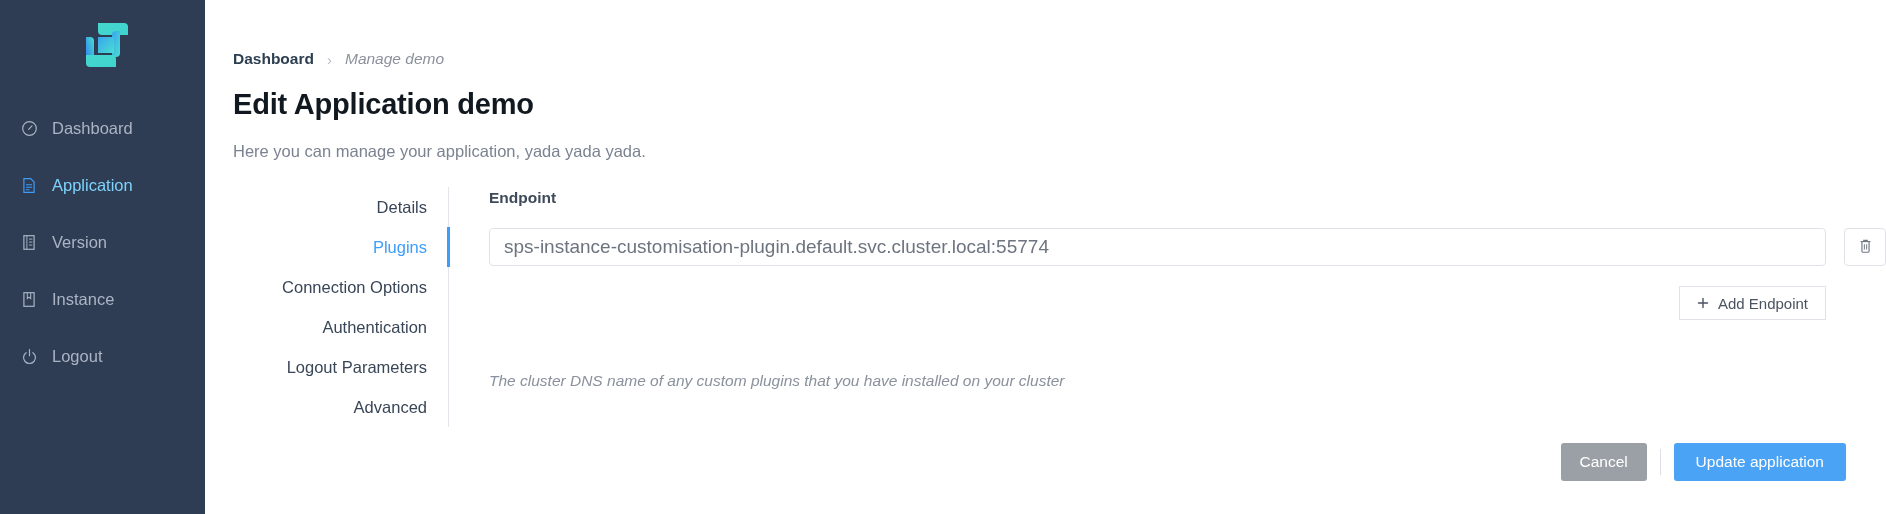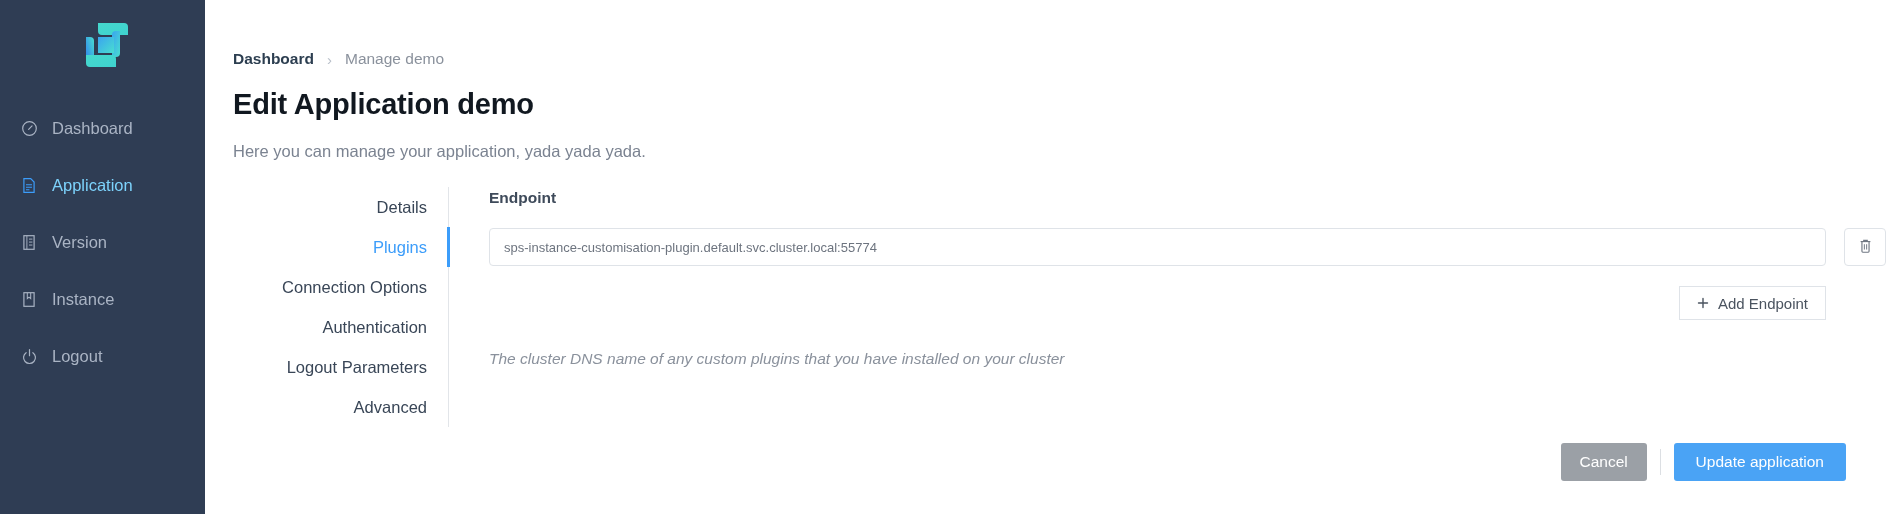"Manage demo" .crumb-current { font-style: none -> italic }
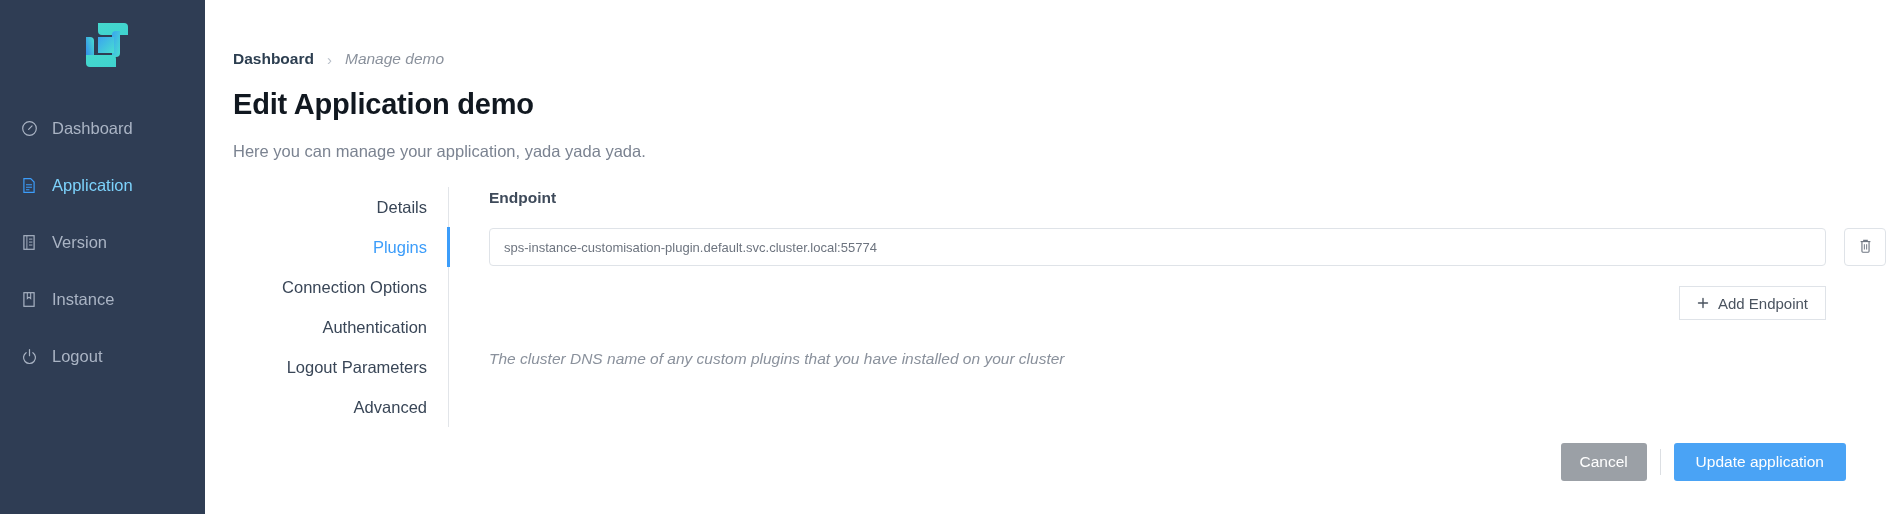"sps-instance-customisation-plugin.defaul" .endpoint-input { font-size: 13px -> 19px }
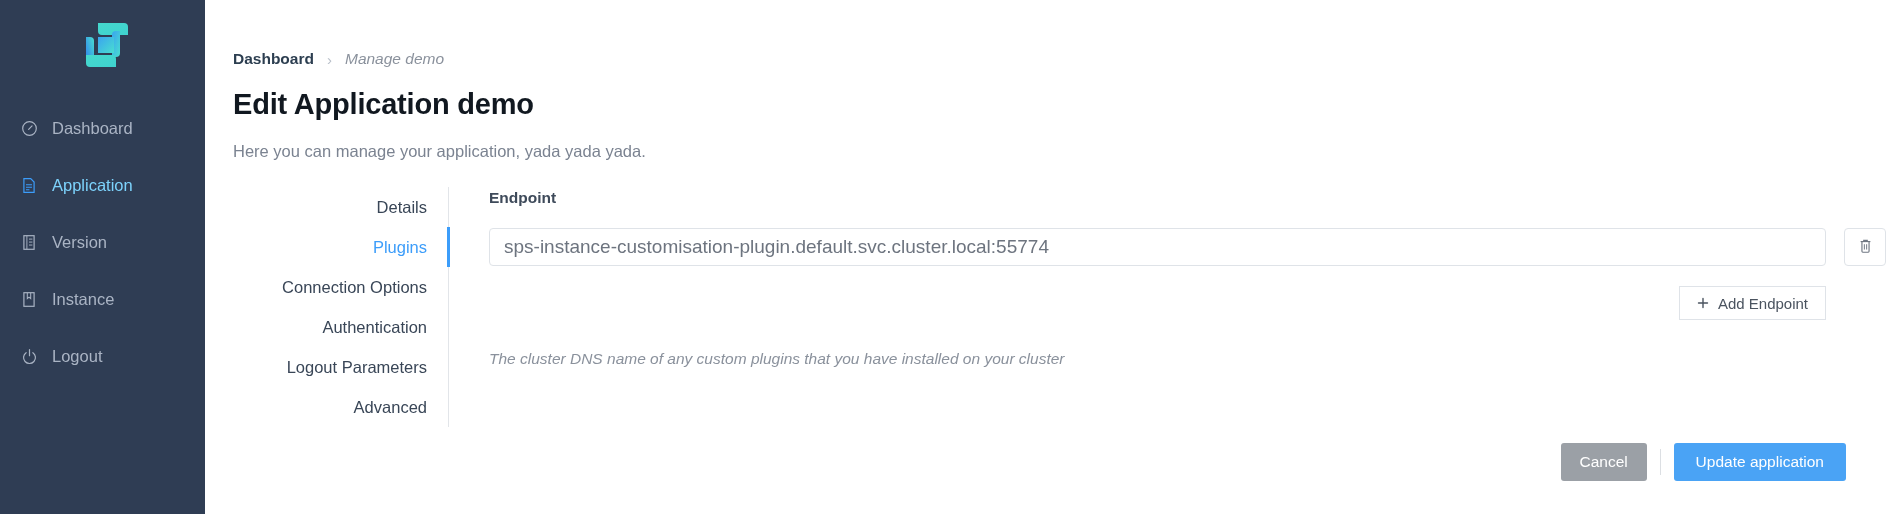"The cluster DNS name of" .helper-text { margin-top: 30px -> 52px }
